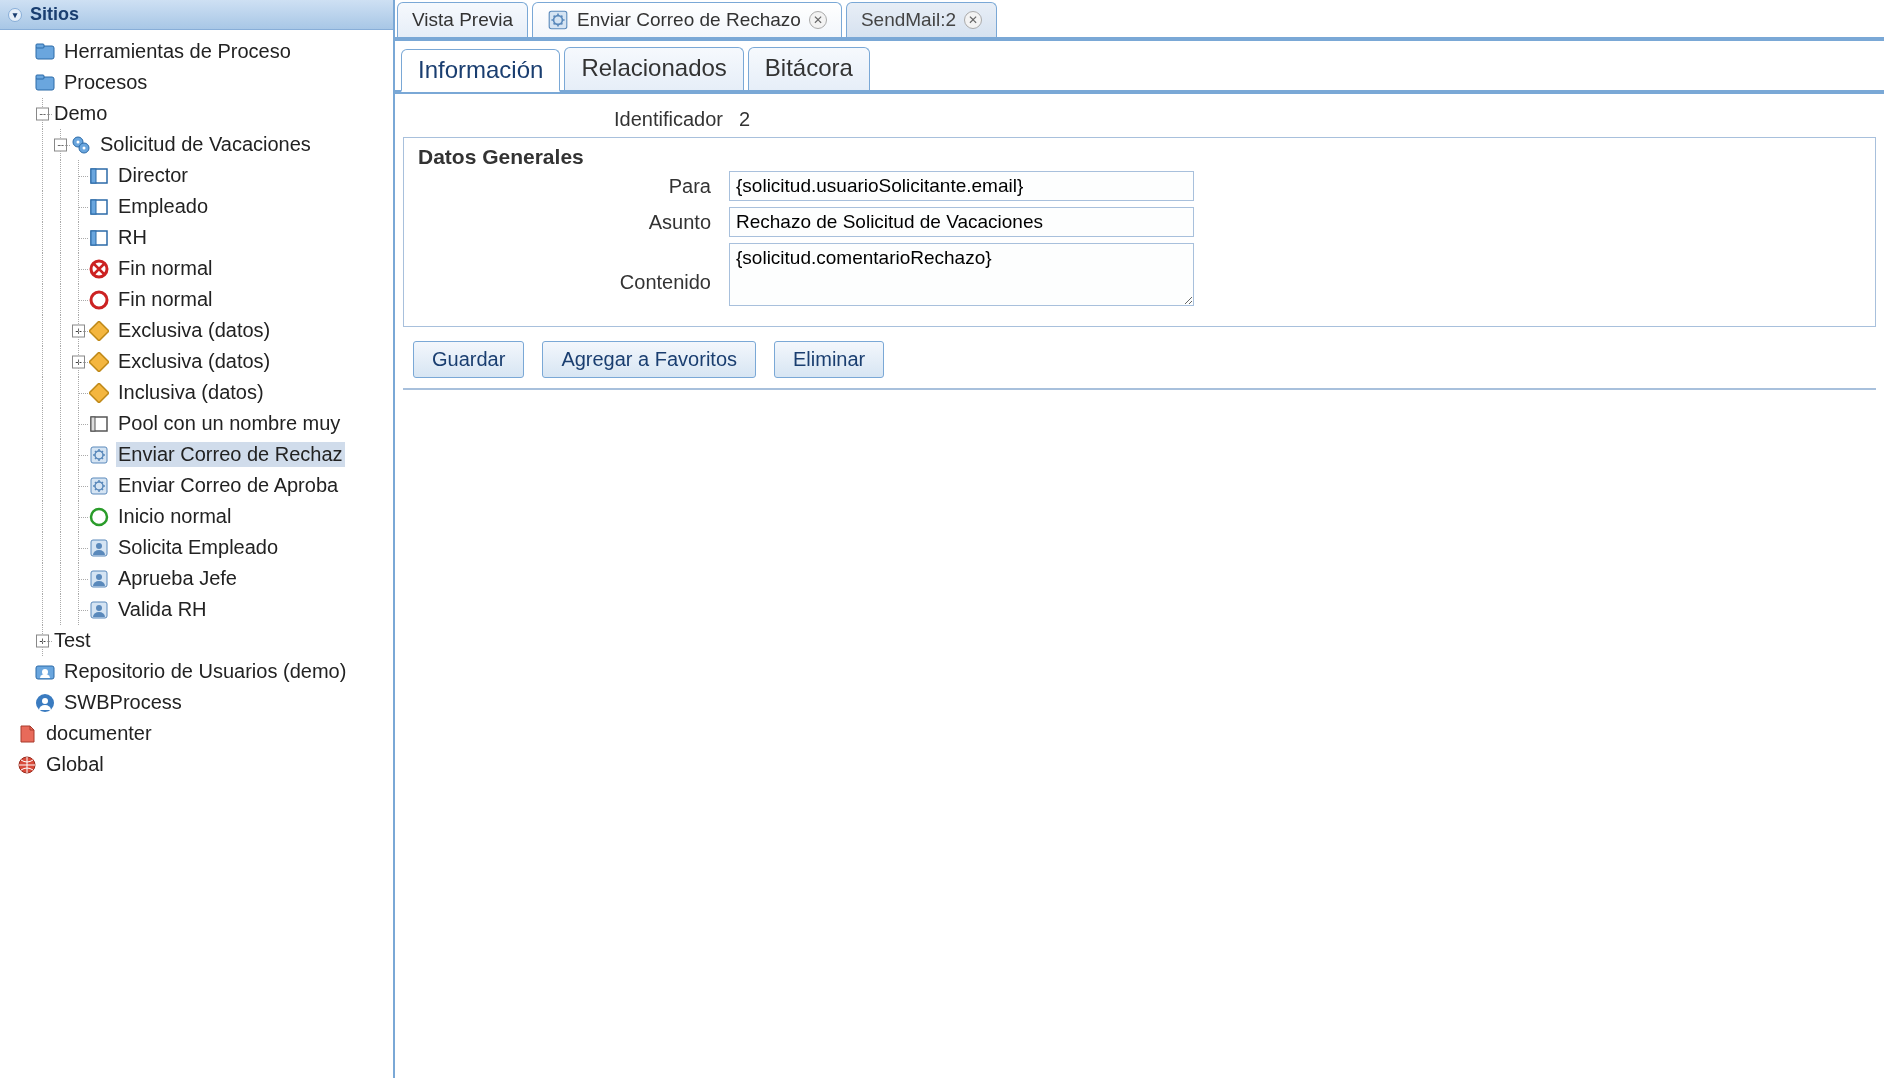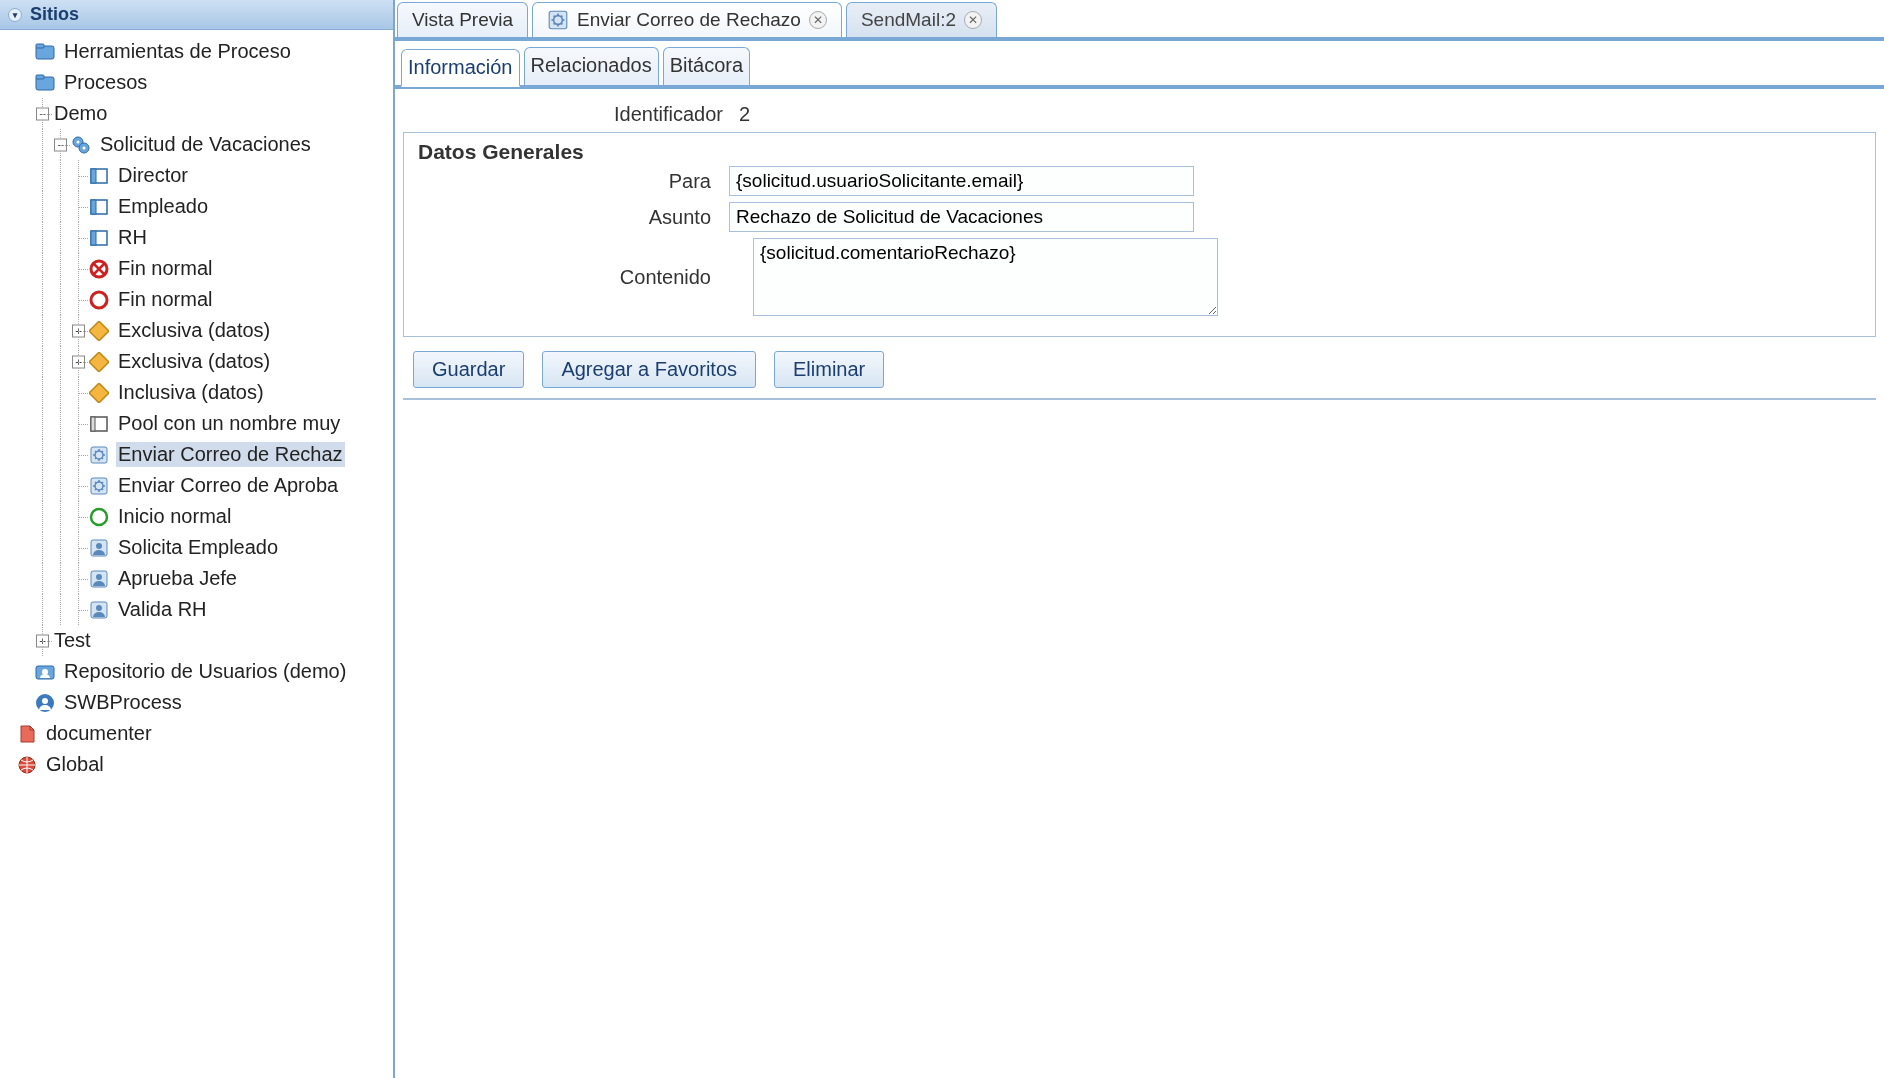"Información" .subtab { font-size: 20px -> 24px; padding: 6px 6px -> 6px 16px }
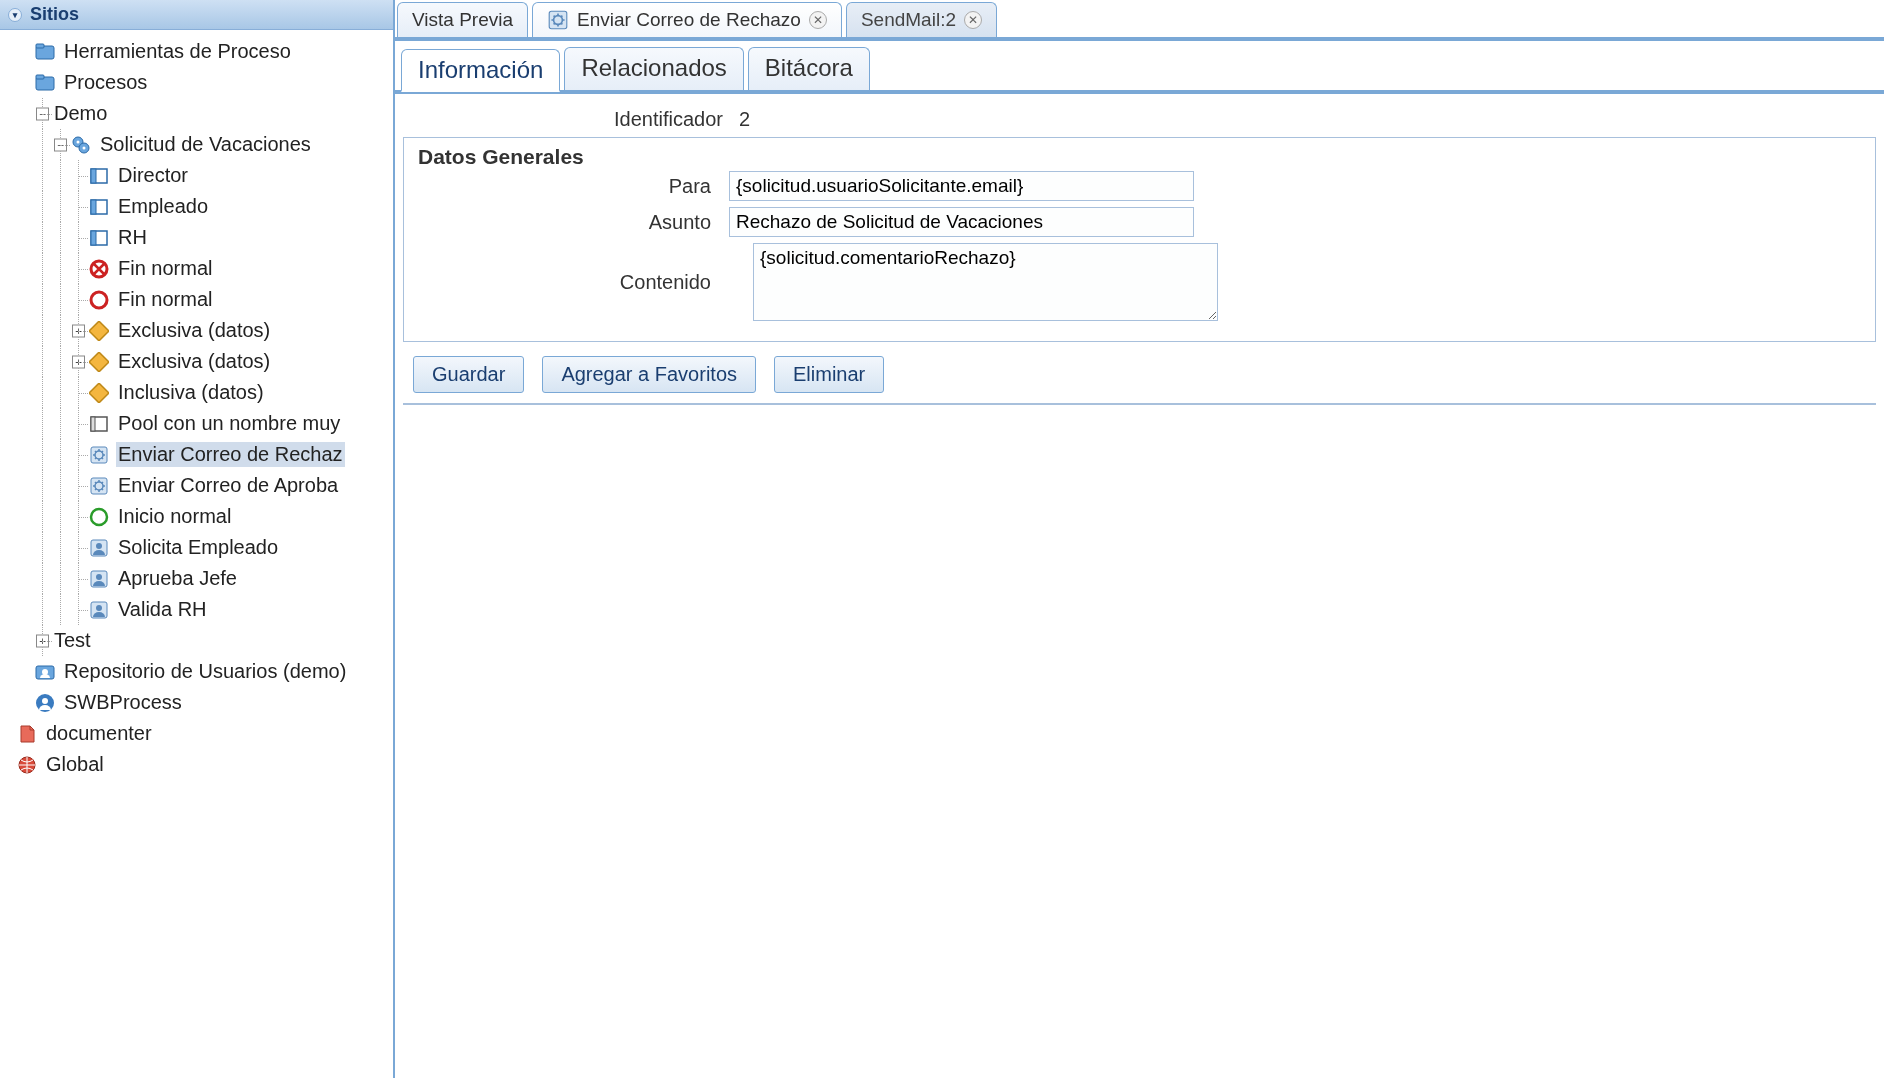"{solicitud.comentarioRechazo}" textarea.text-input { height: 78px -> 63px; margin-left: 24px -> none }
